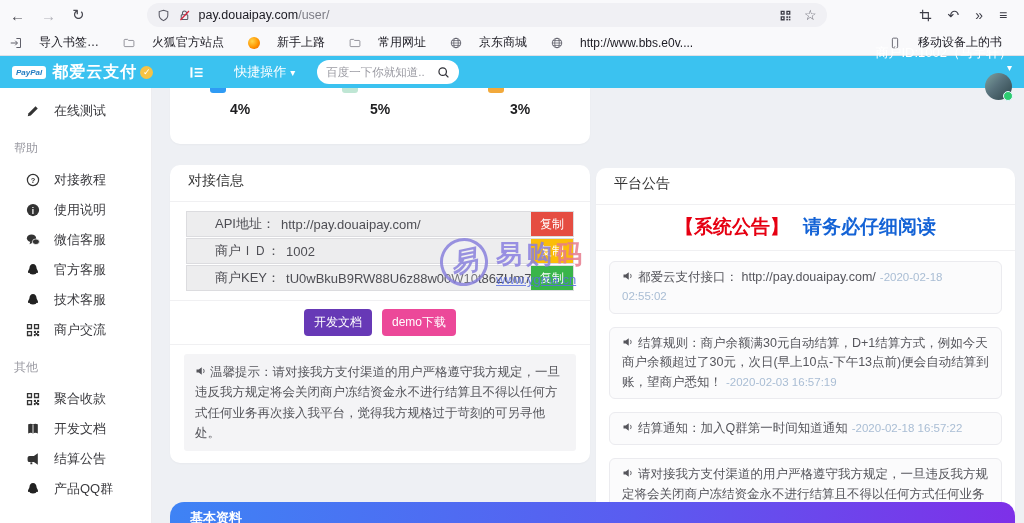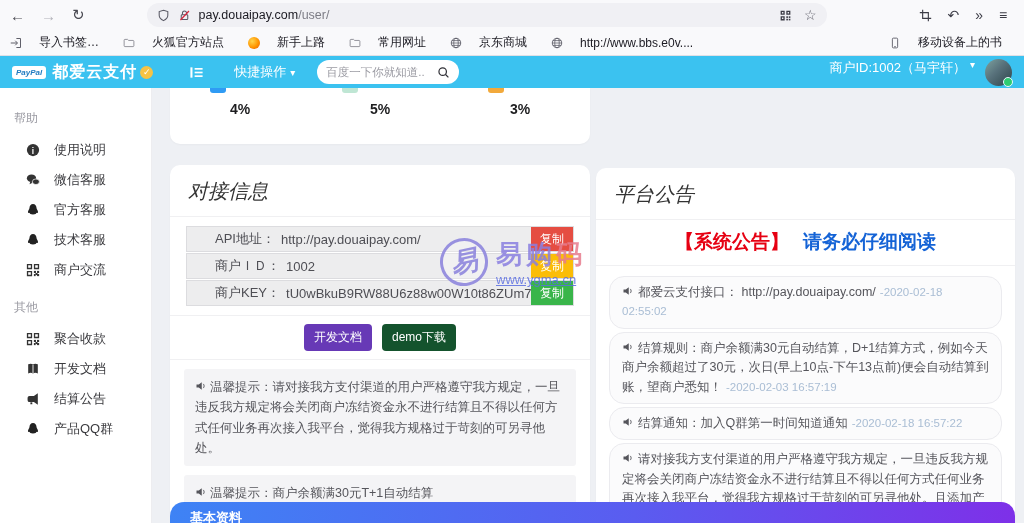"商户ID:1002（马宇轩）" .hd-right { align-items: flex-start -> flex-end; flex-direction: none -> column }
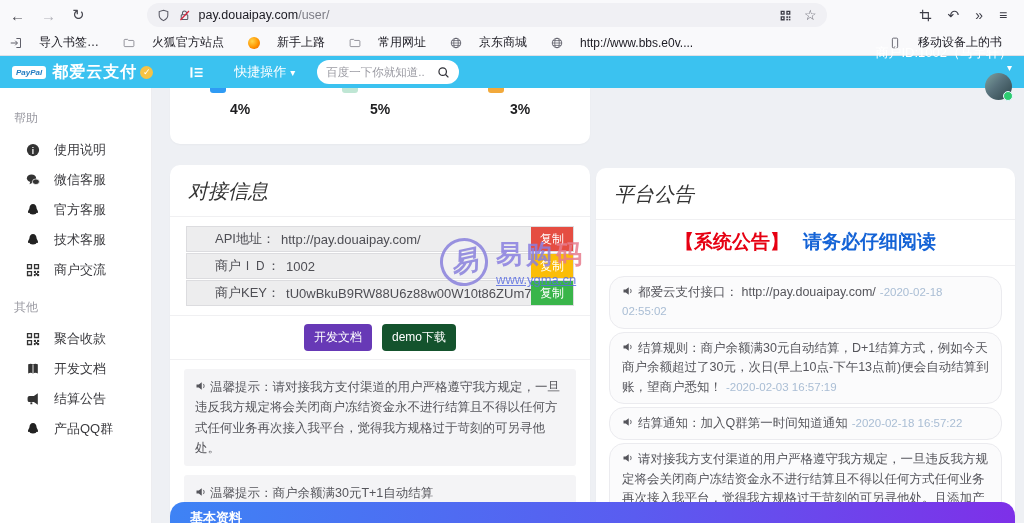"在线测试" div.sb-item { html: none -> <div> <svg> <use></use> </svg> <span>在线测试</span> </div> }
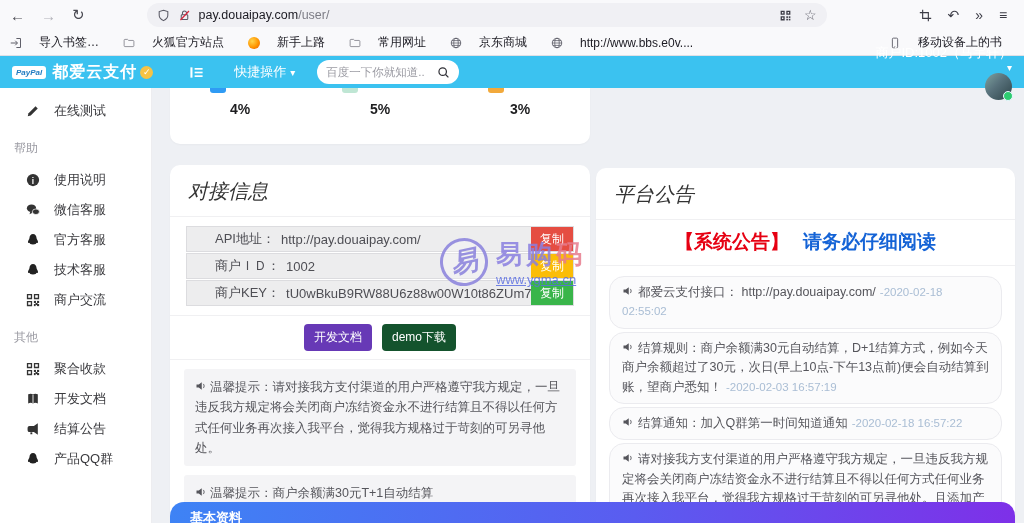"对接教程" div.sb-item { html: none -> <div> <svg> <use></use> </svg> <span>对接教程</span> </div> }
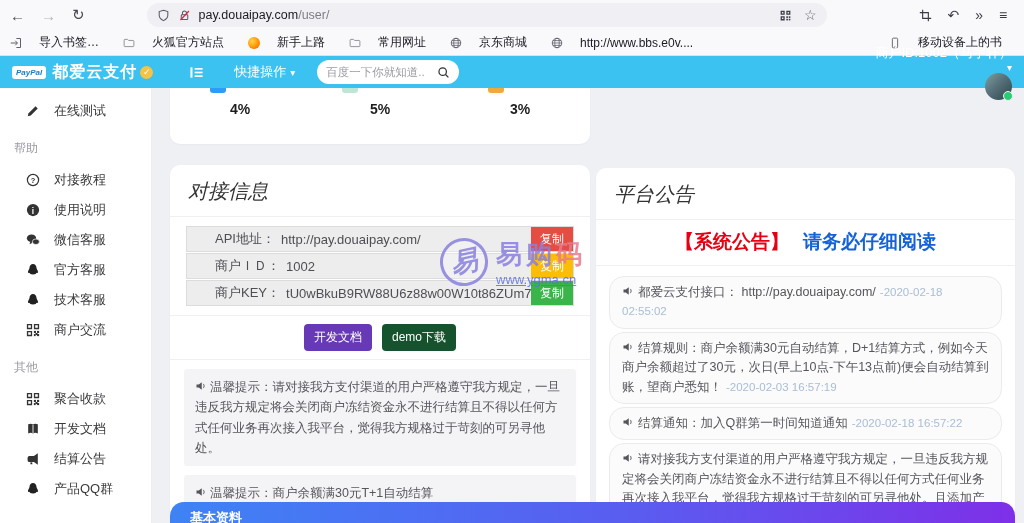"对接信息" .card-title { font-size: 20px -> 14px; font-style: italic -> none; padding: 13px 18px 11px -> 7px 18px 11px }
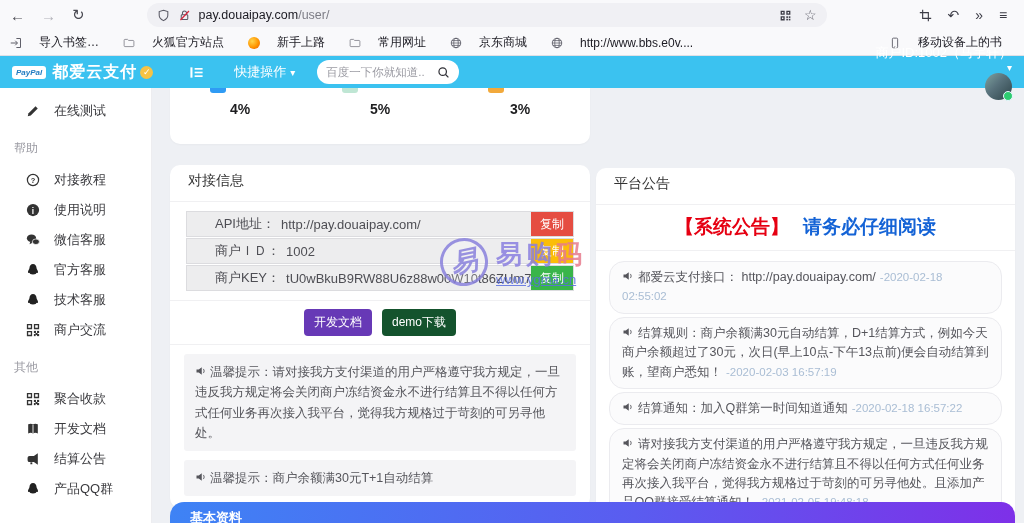"都爱云支付接口： http://pay.douaipay.com/" .ann-item { border-radius: 15px -> 6px; margin-bottom: 3px -> 13px }
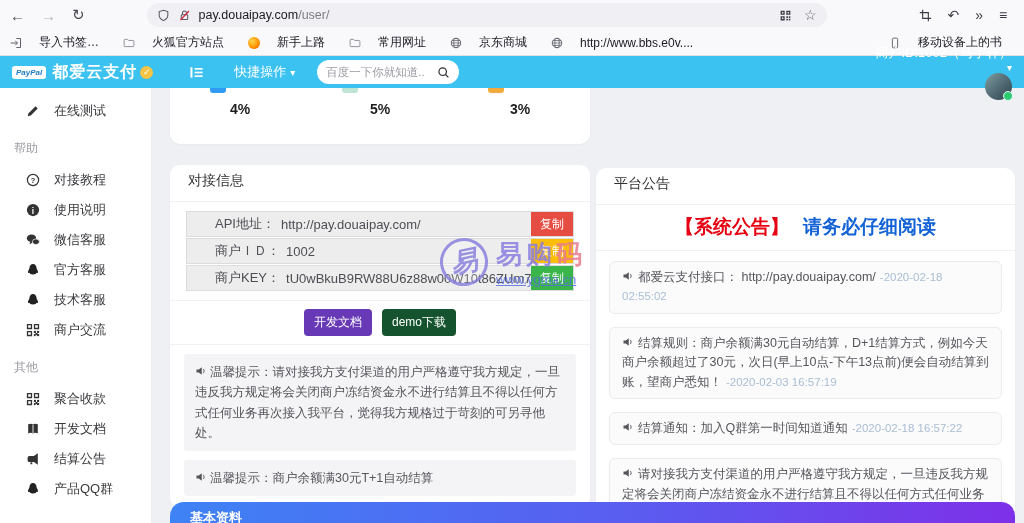"demo下载" .btn-green { background: #14532d -> #ec4899 }
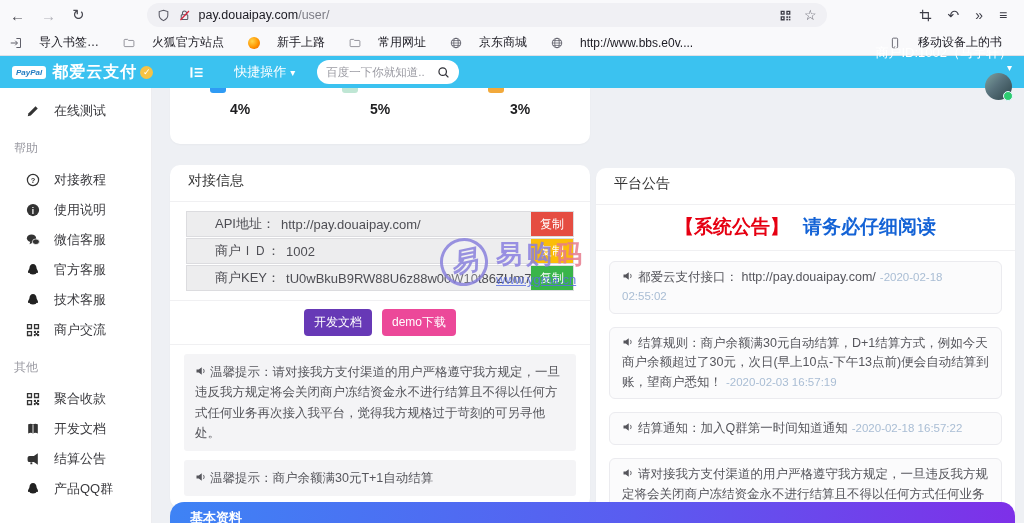"温馨提示：商户余额满30元T+1自动结算" div.notice-box { html: <div> <svg> <use></use> </svg><span>温馨提示：商户余额满30元T+1自动结算</span> </div> -> none }
